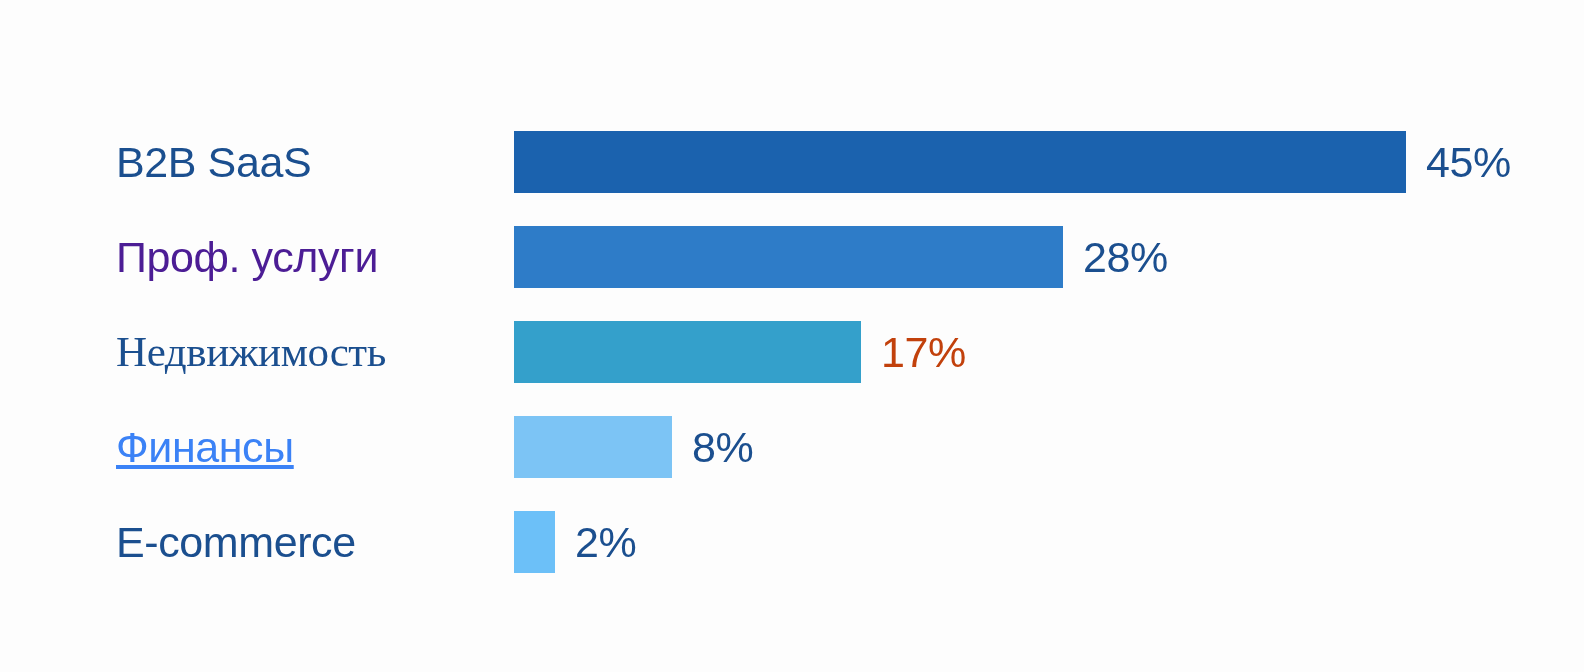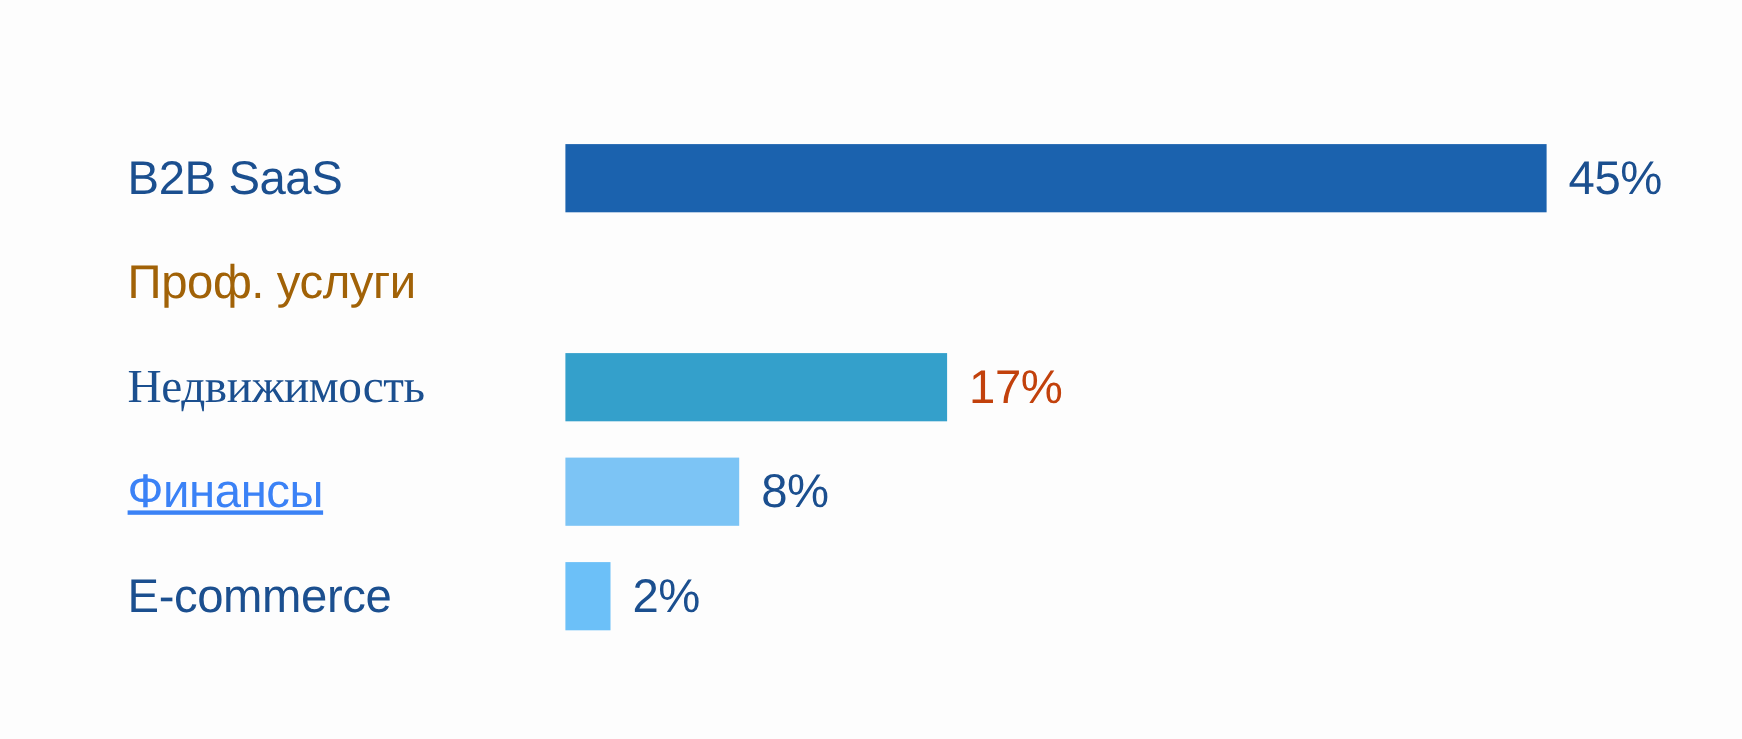"Проф. услуги" div.cat-label { color: #a16207 -> #4c1d95 }
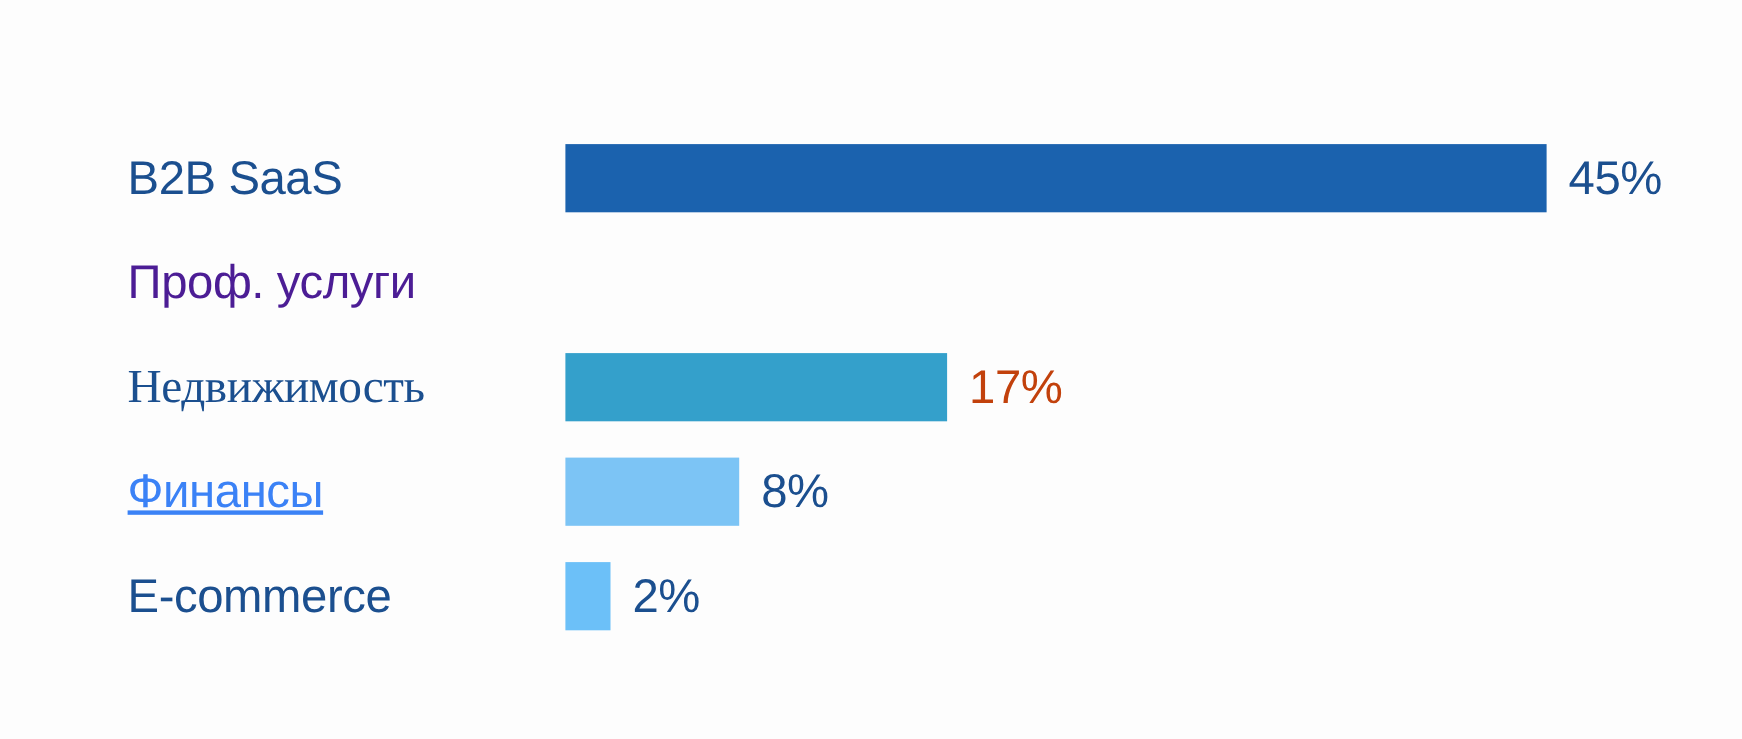"28%" div.bar-track { html: none -> <div> <span></span> <span>28%</span> </div> }
